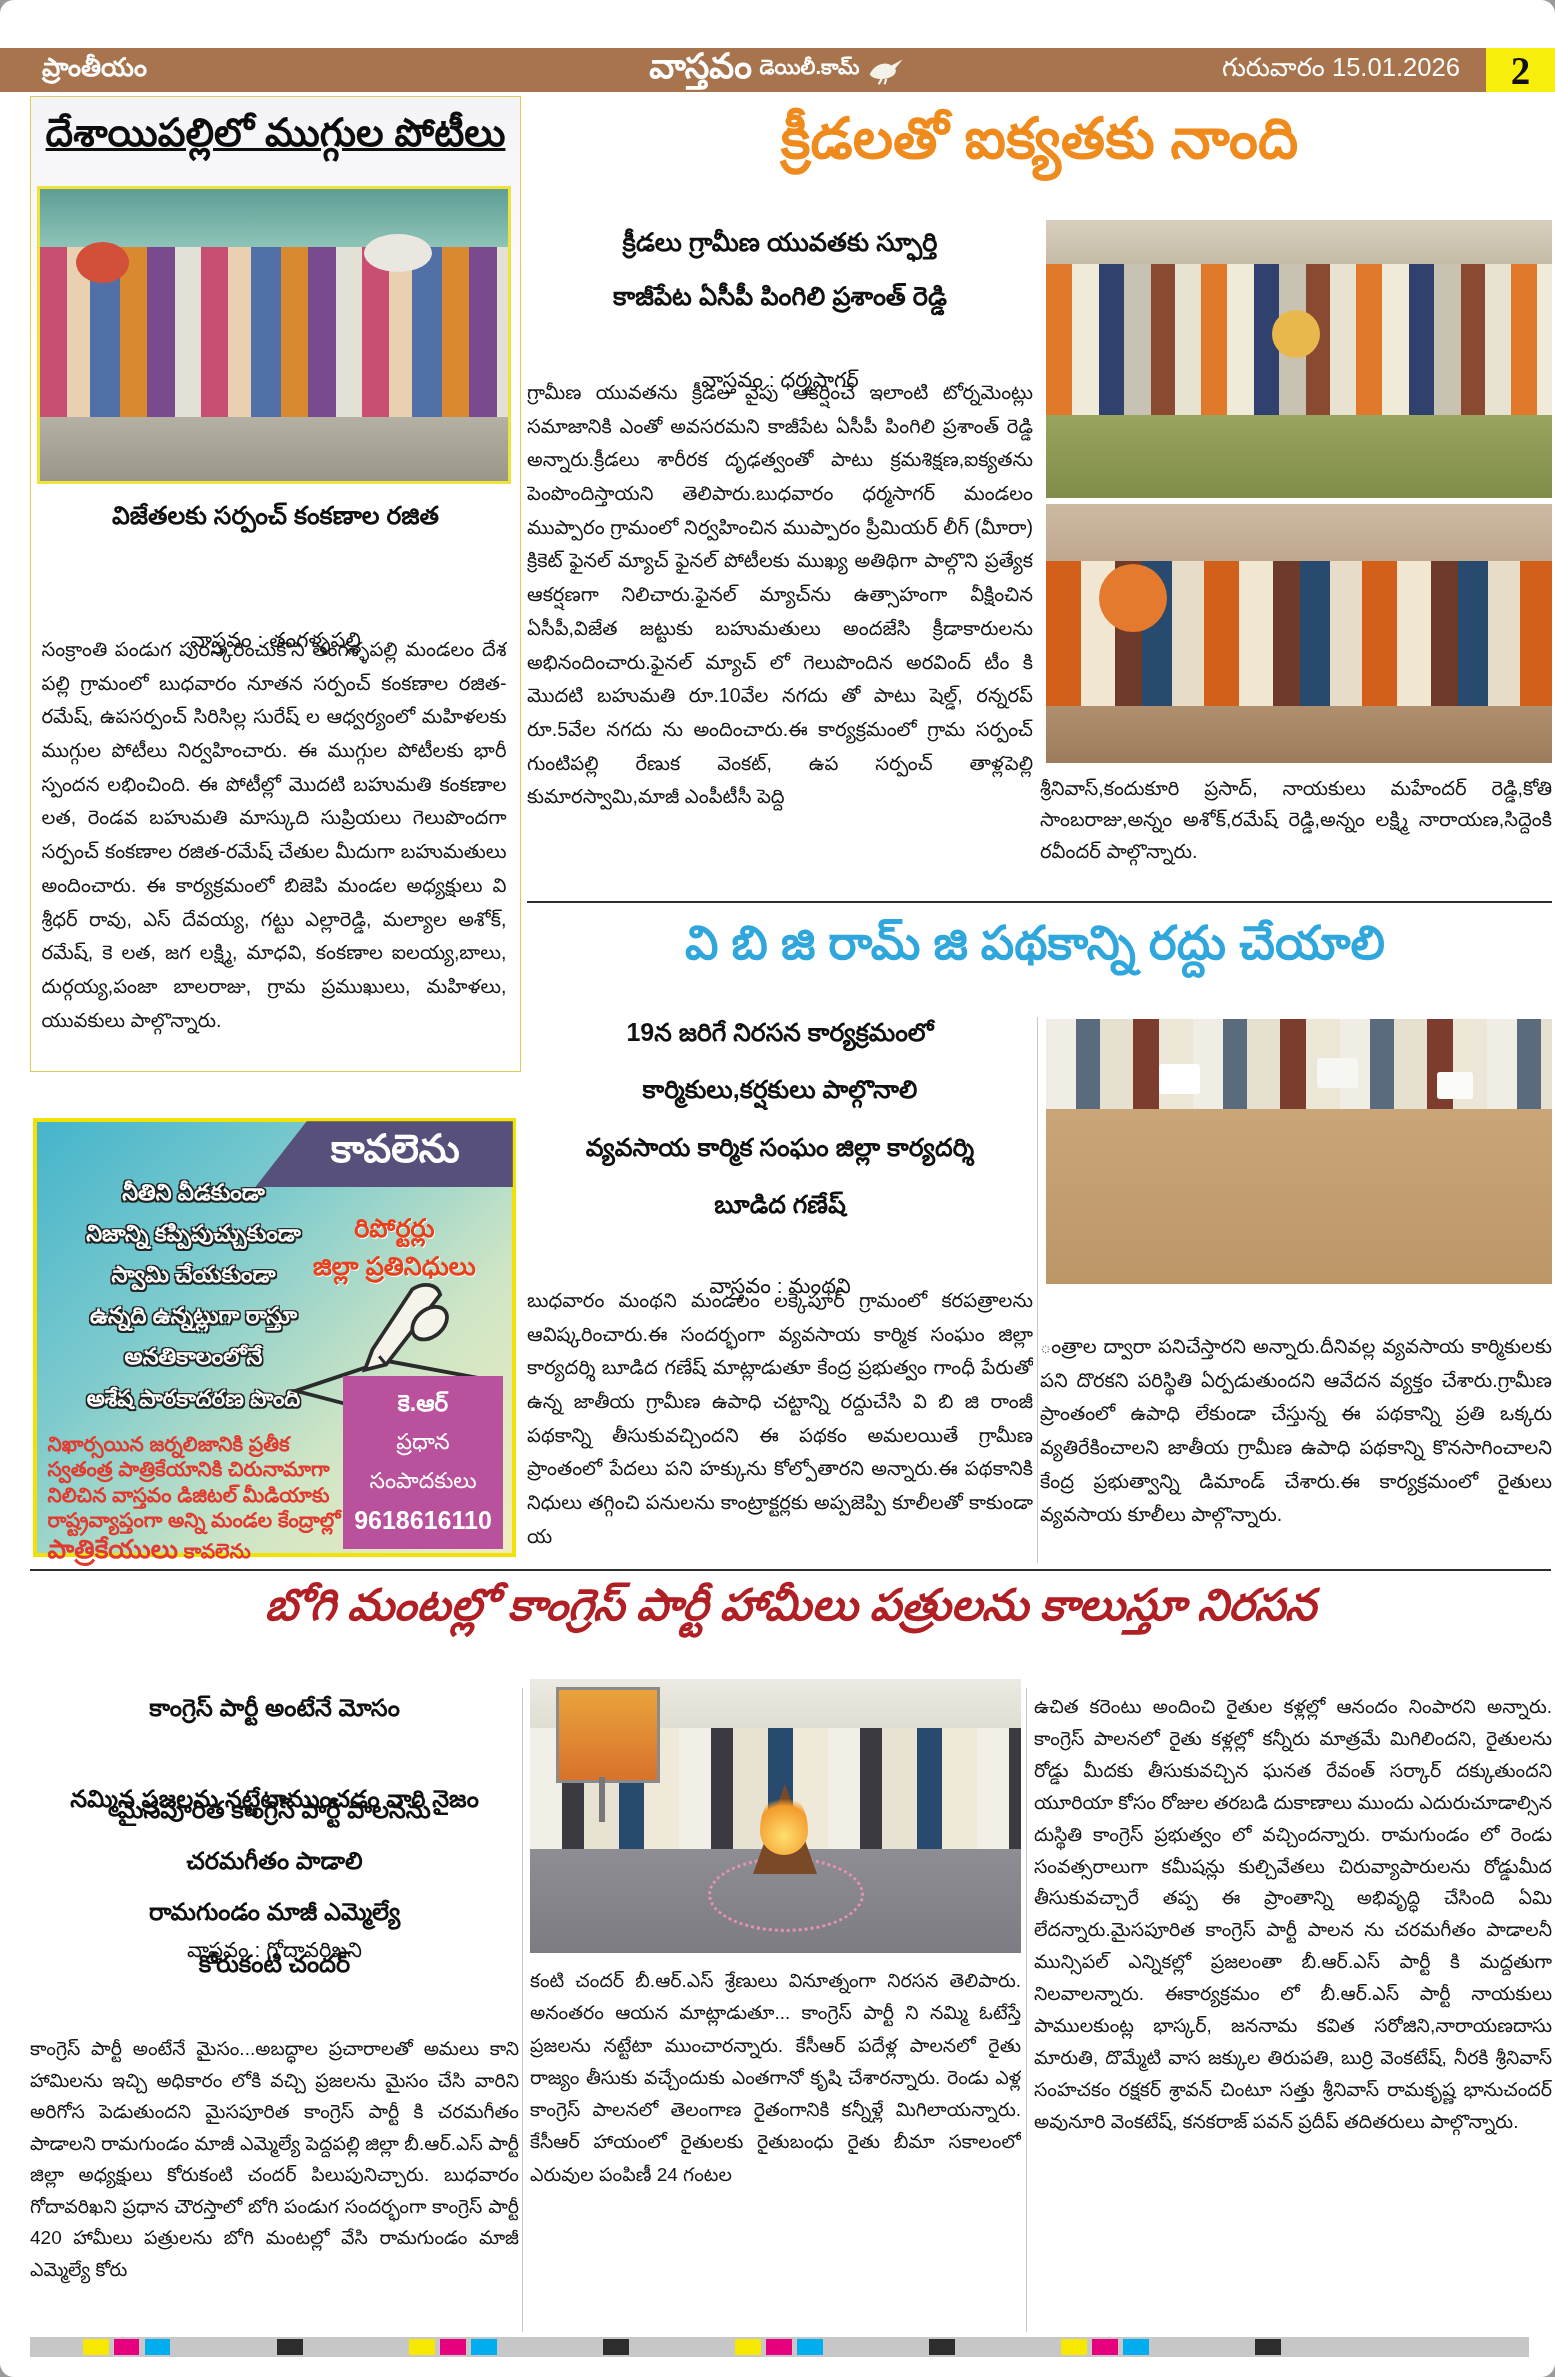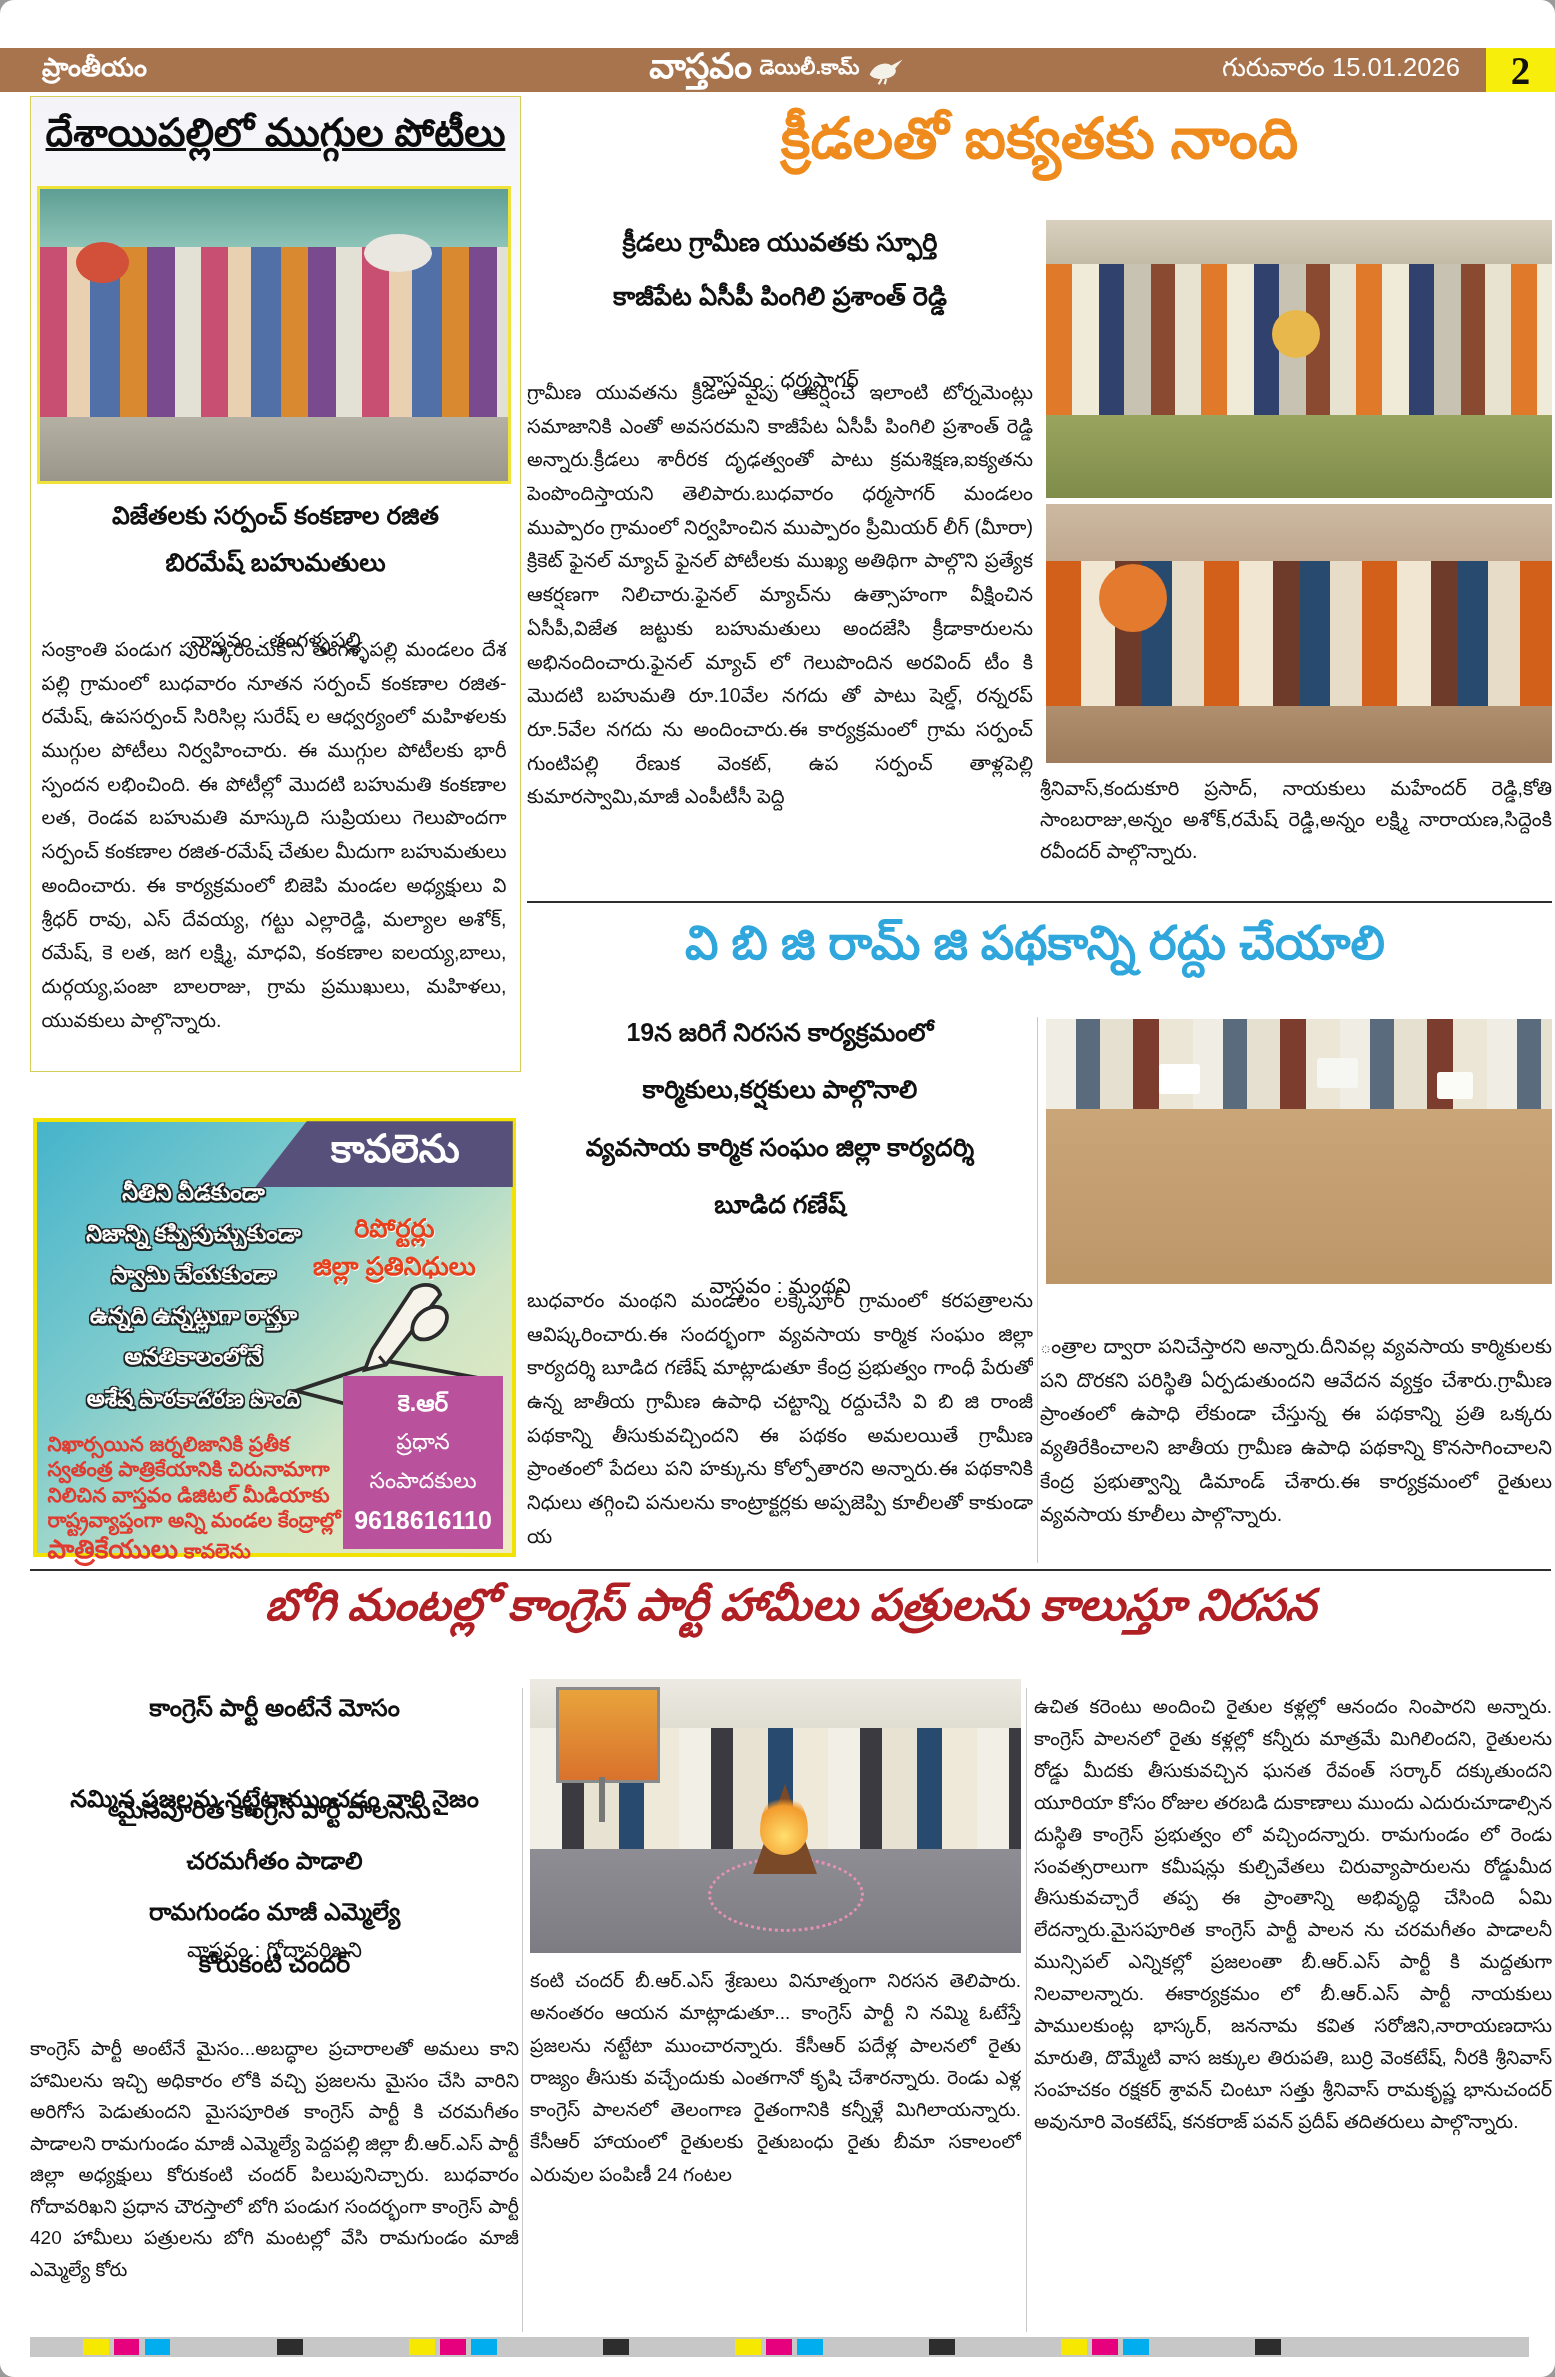"బిరమేష్ బహుమతులు" div.subhead { html: <div>బిరమేష్ బహుమతులు</div> -> none }
